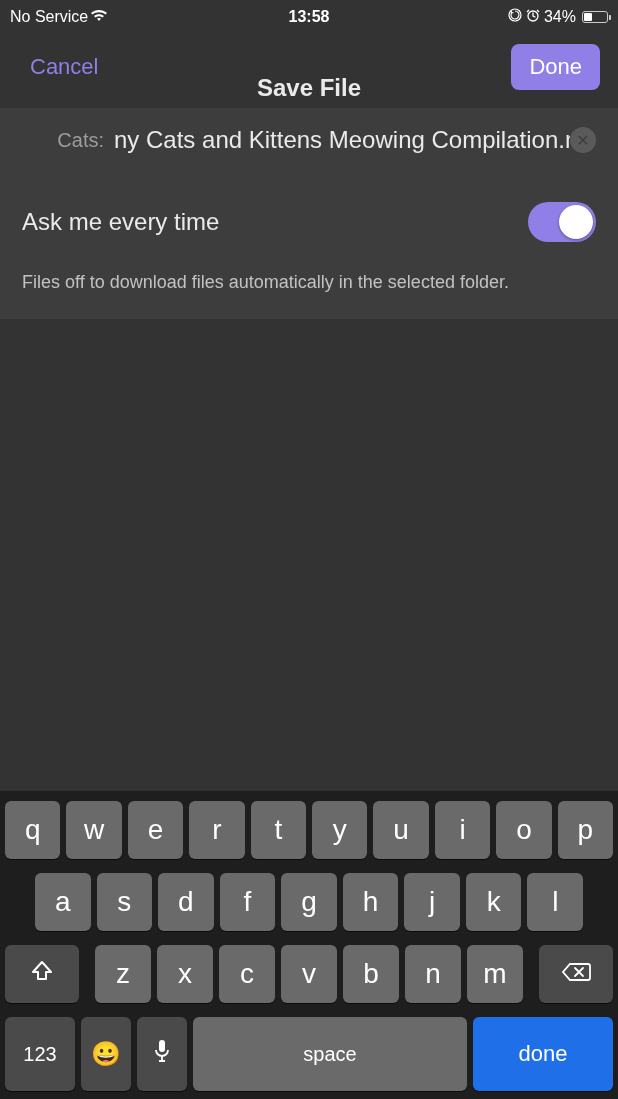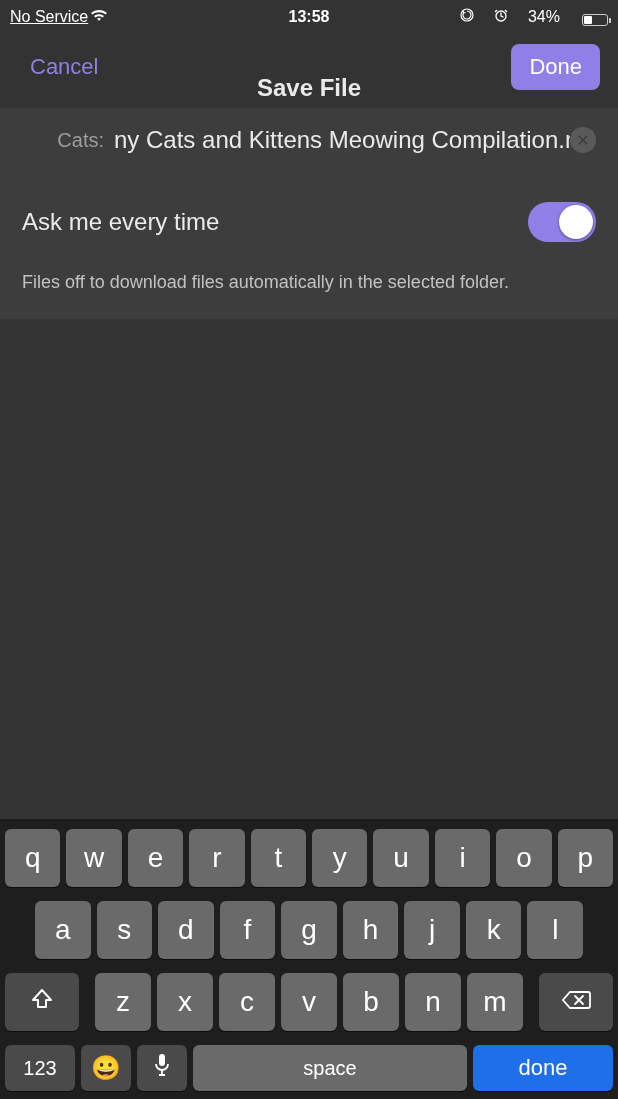"No Service" .status-left { text-decoration: underline -> none }
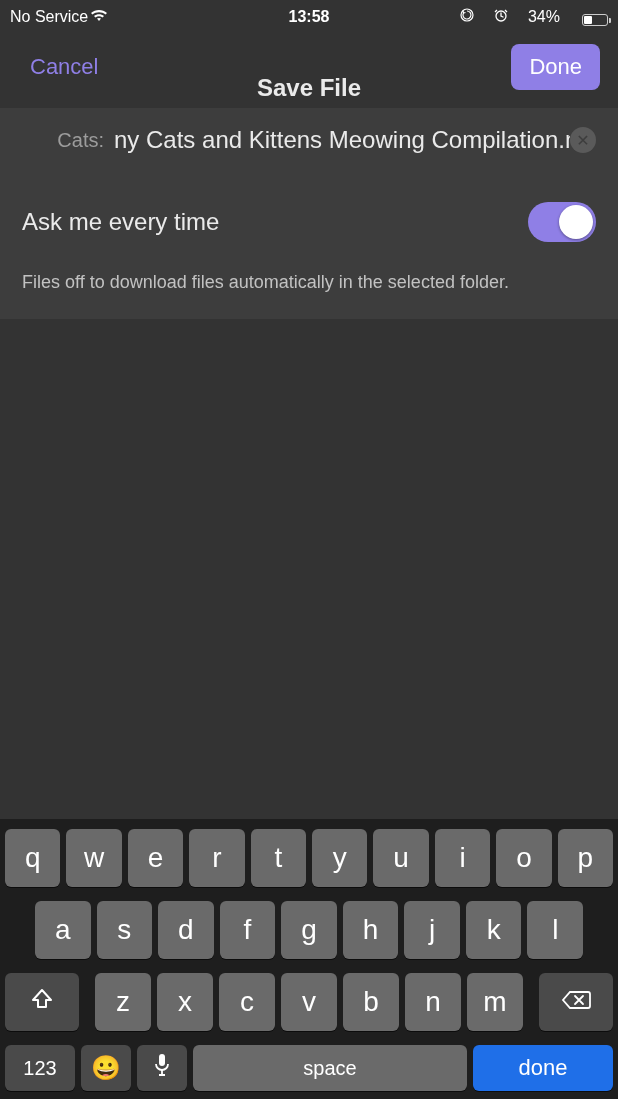"34%" .status-right { align-items: flex-end -> center; gap: 20px -> 4px }
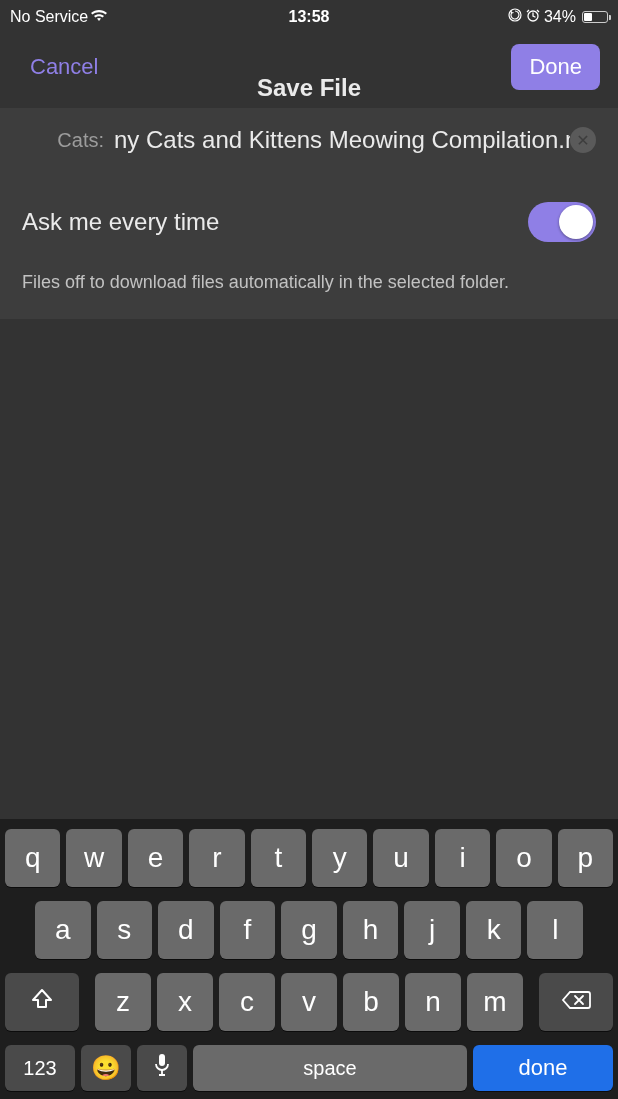"123" .kb-bottom .key { height: 46px -> 74px }
